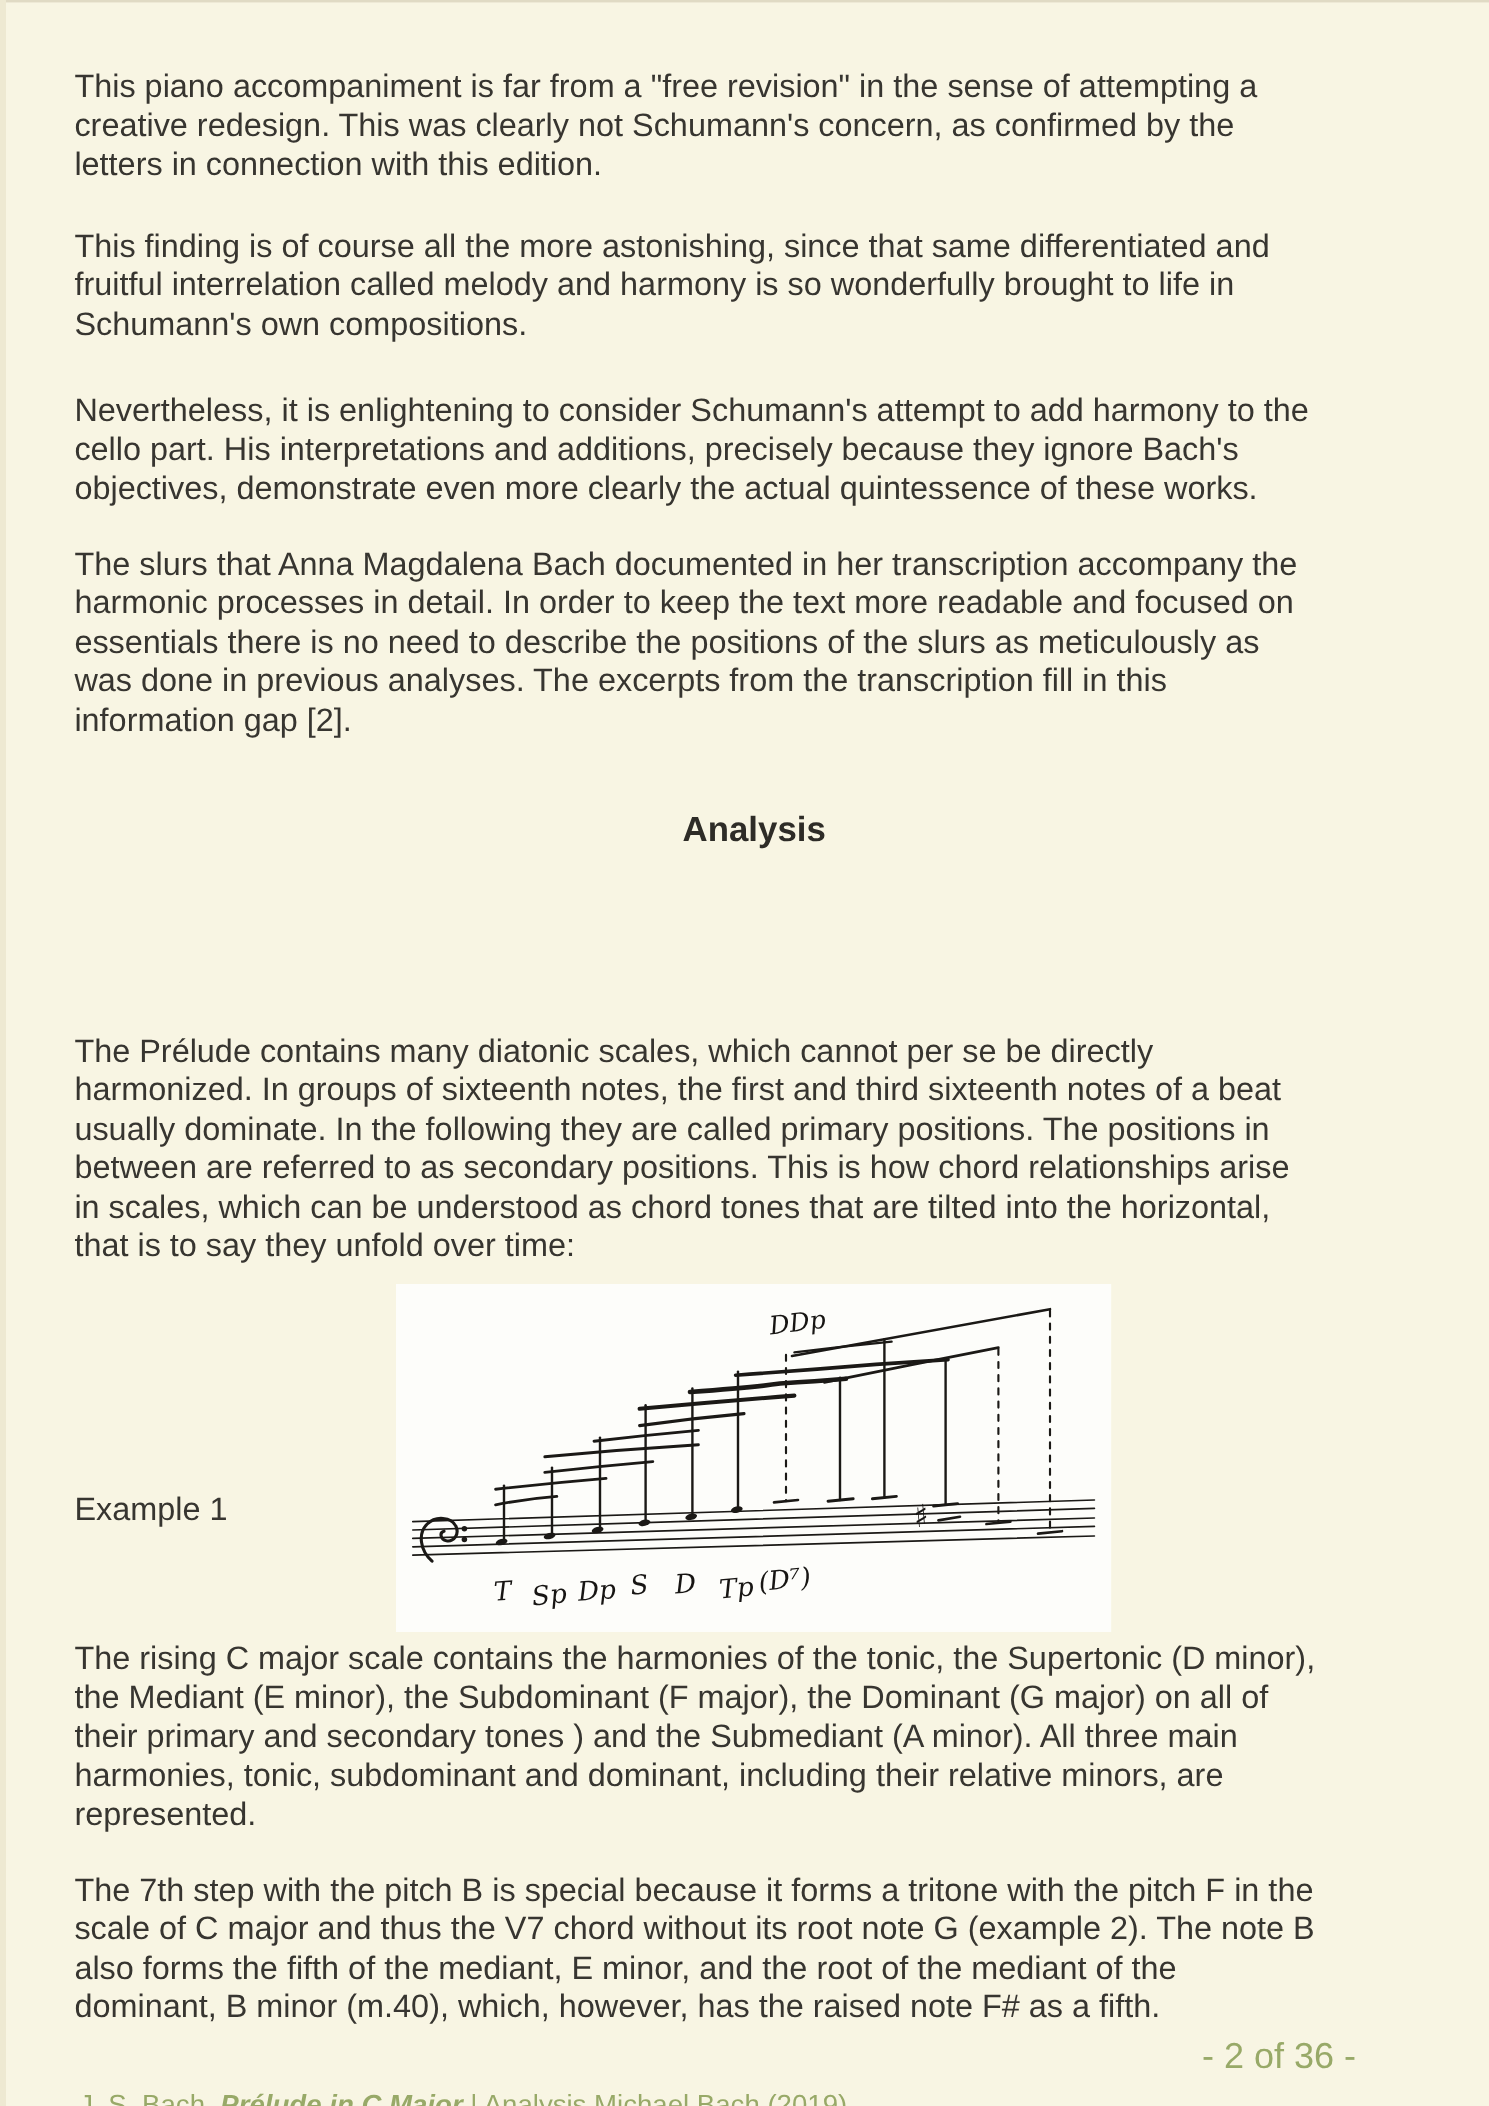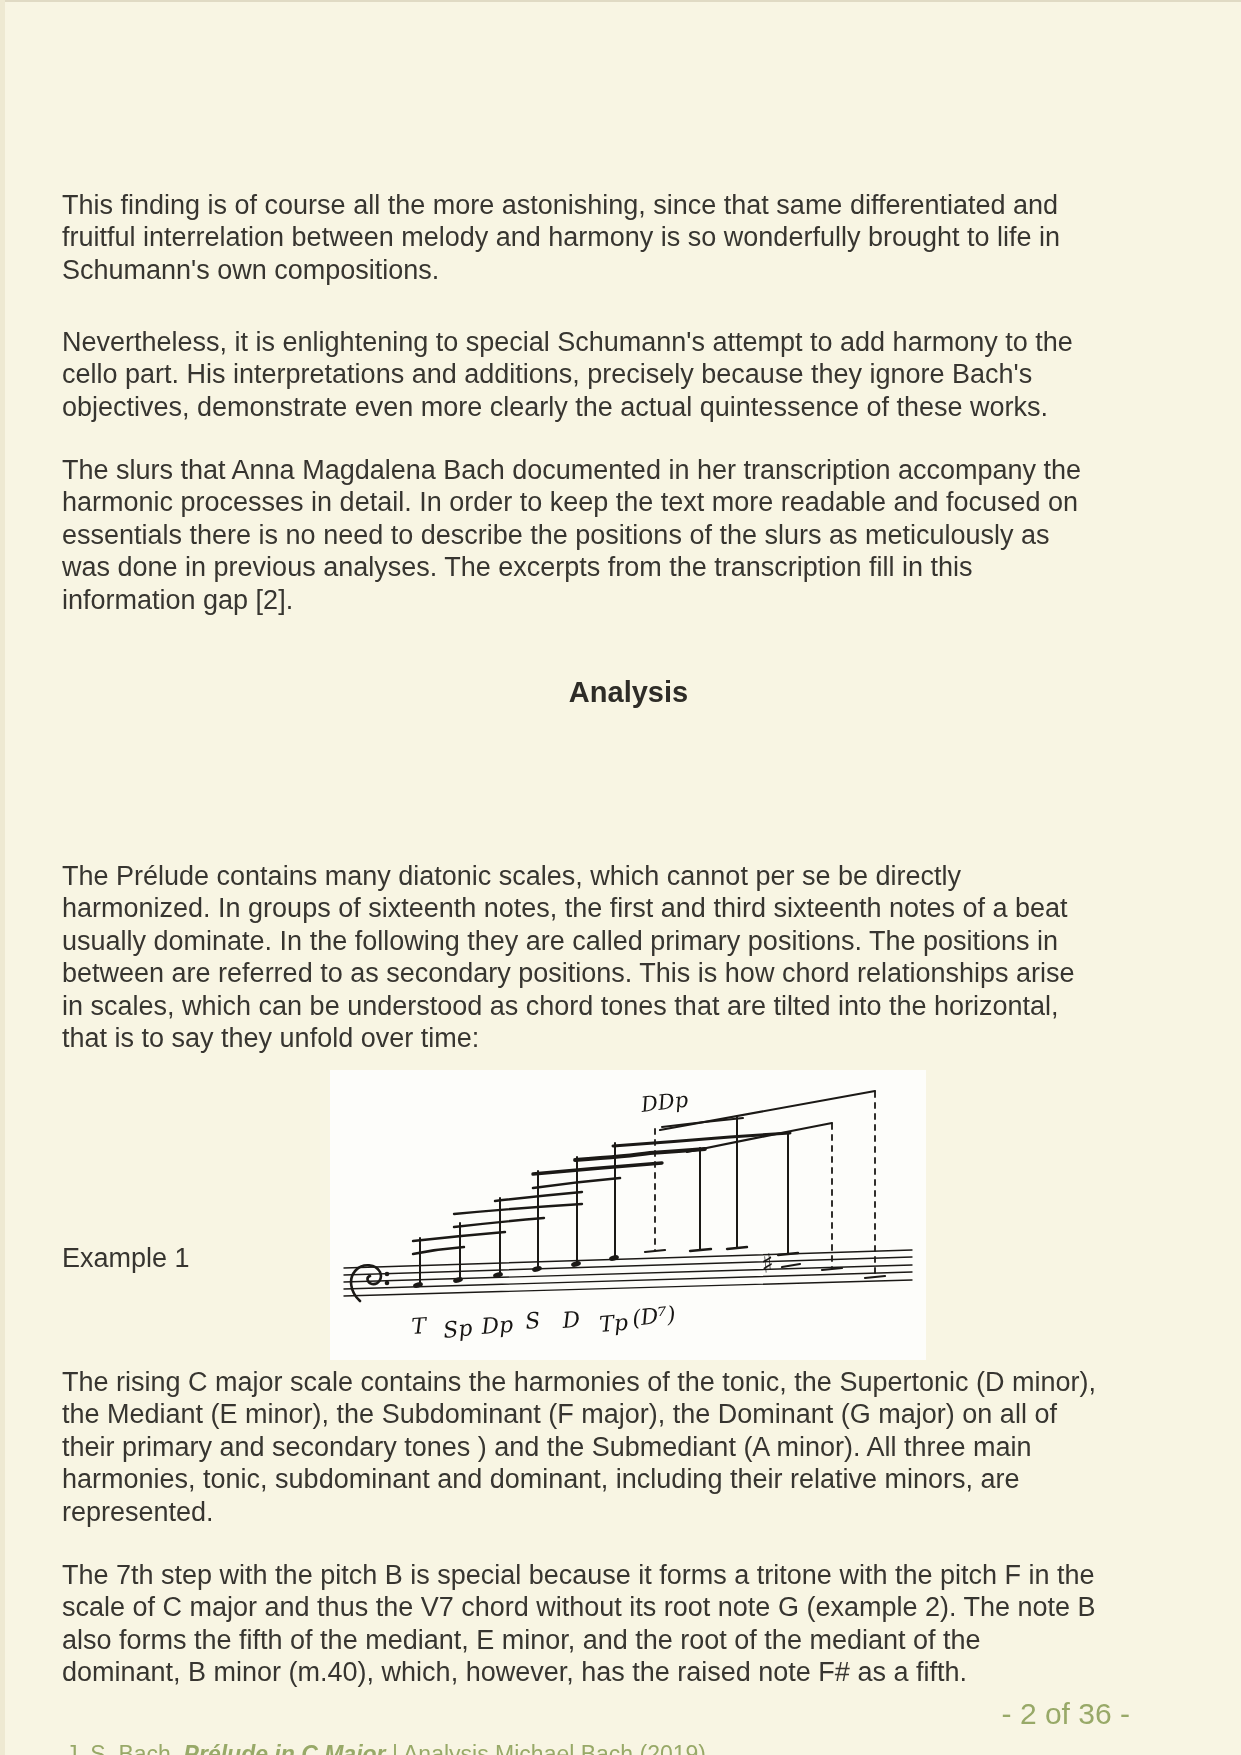"This piano accompaniment is far" div.para { html: none -> <div>This piano accompaniment is far from a "free revision" in the sense of attempting a creative redesign. This was clearly not Schumann's concern, as confirmed by the letters in connection with this edition.</div> }
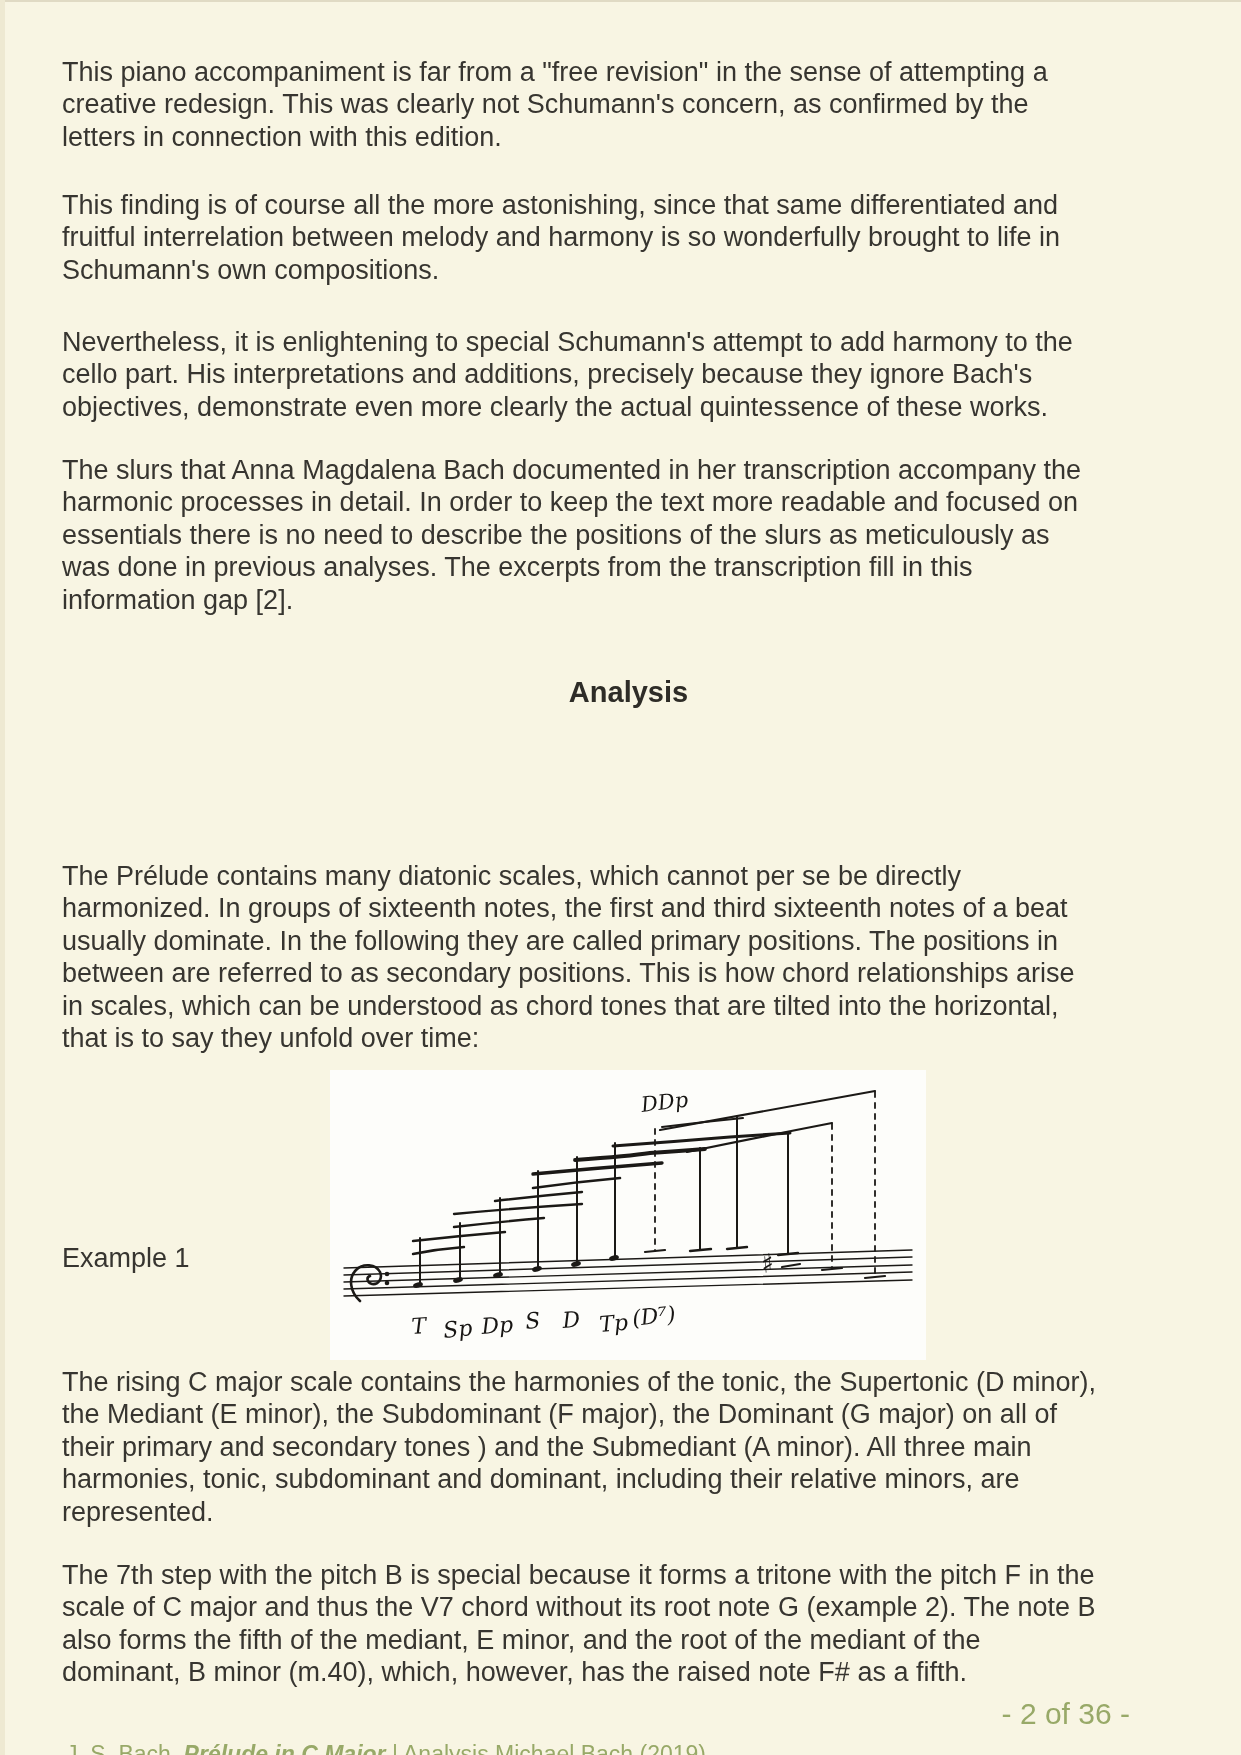"This finding is of course" div.para { text: between -> called }
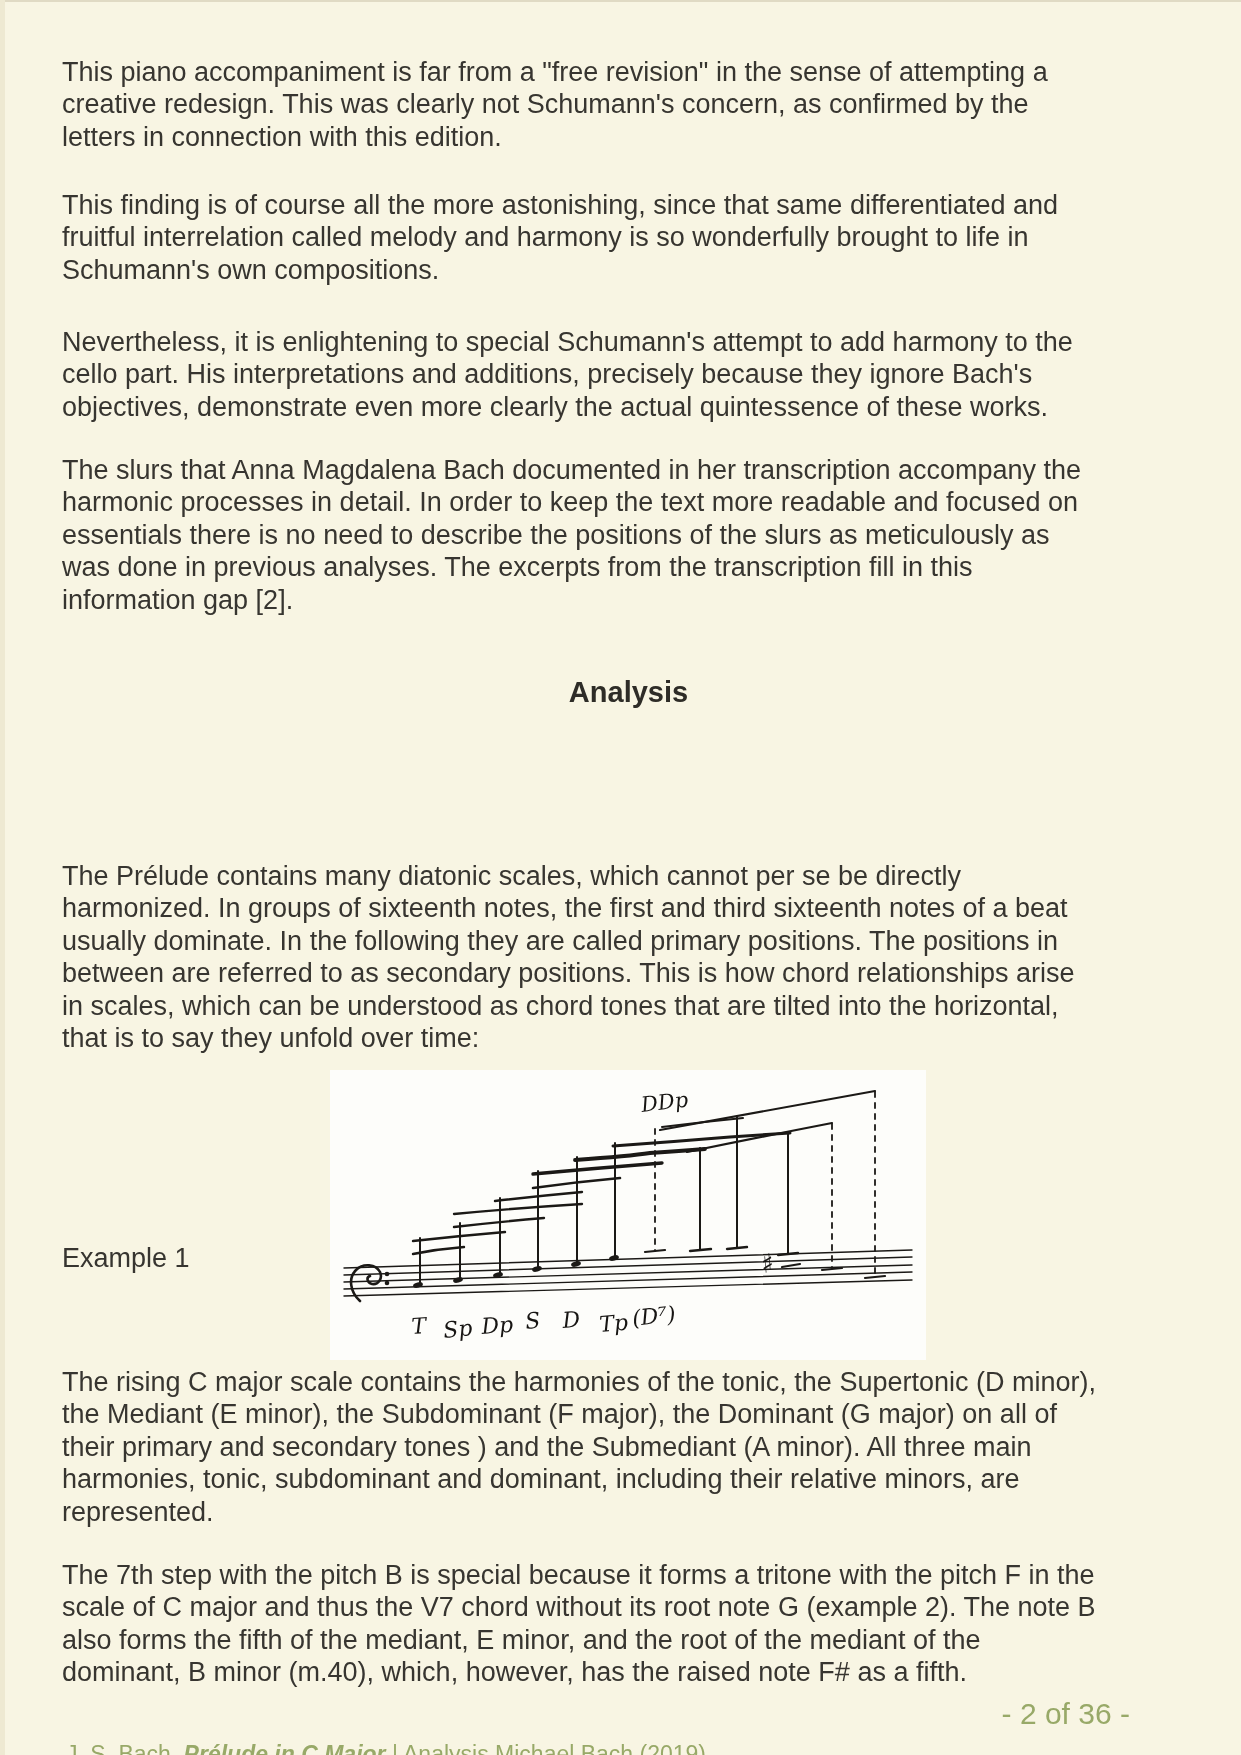"Nevertheless, it is enlightening to" div.para { text: special -> consider }
